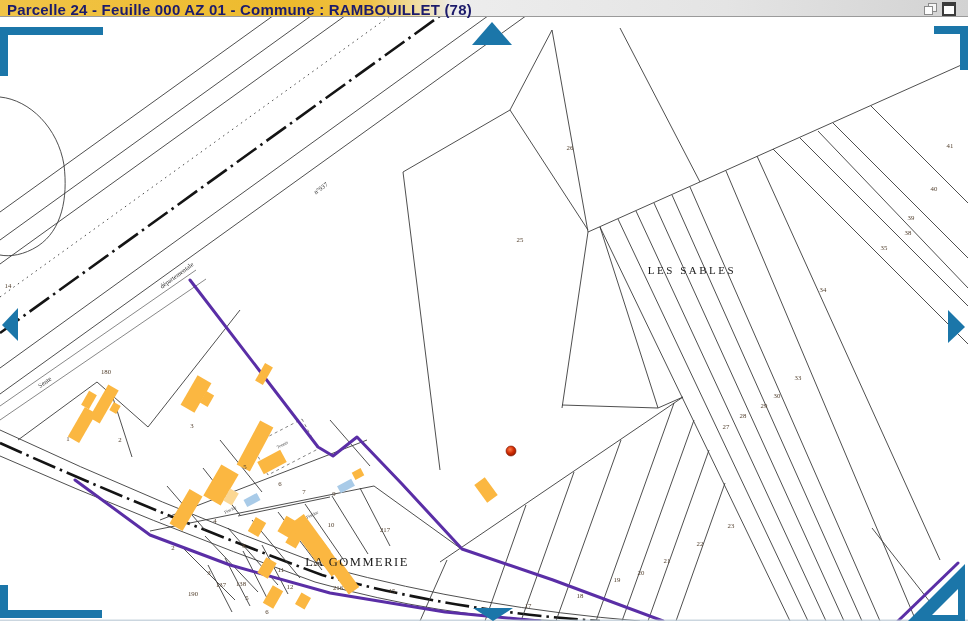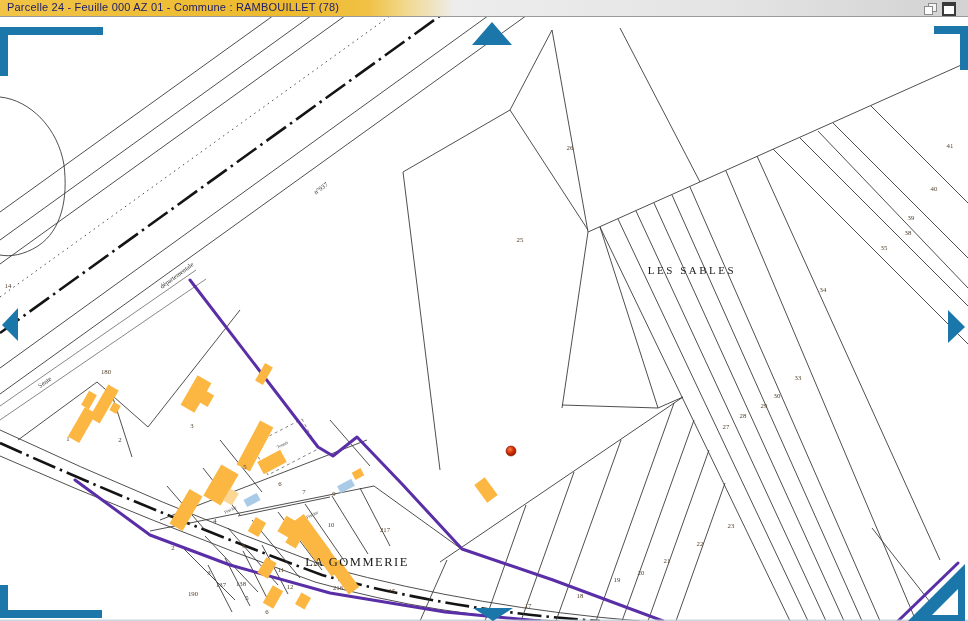"Parcelle 24 - Feuille 000" #titlebar .title { font-size: 11px -> 15px; font-weight: normal -> bold }
